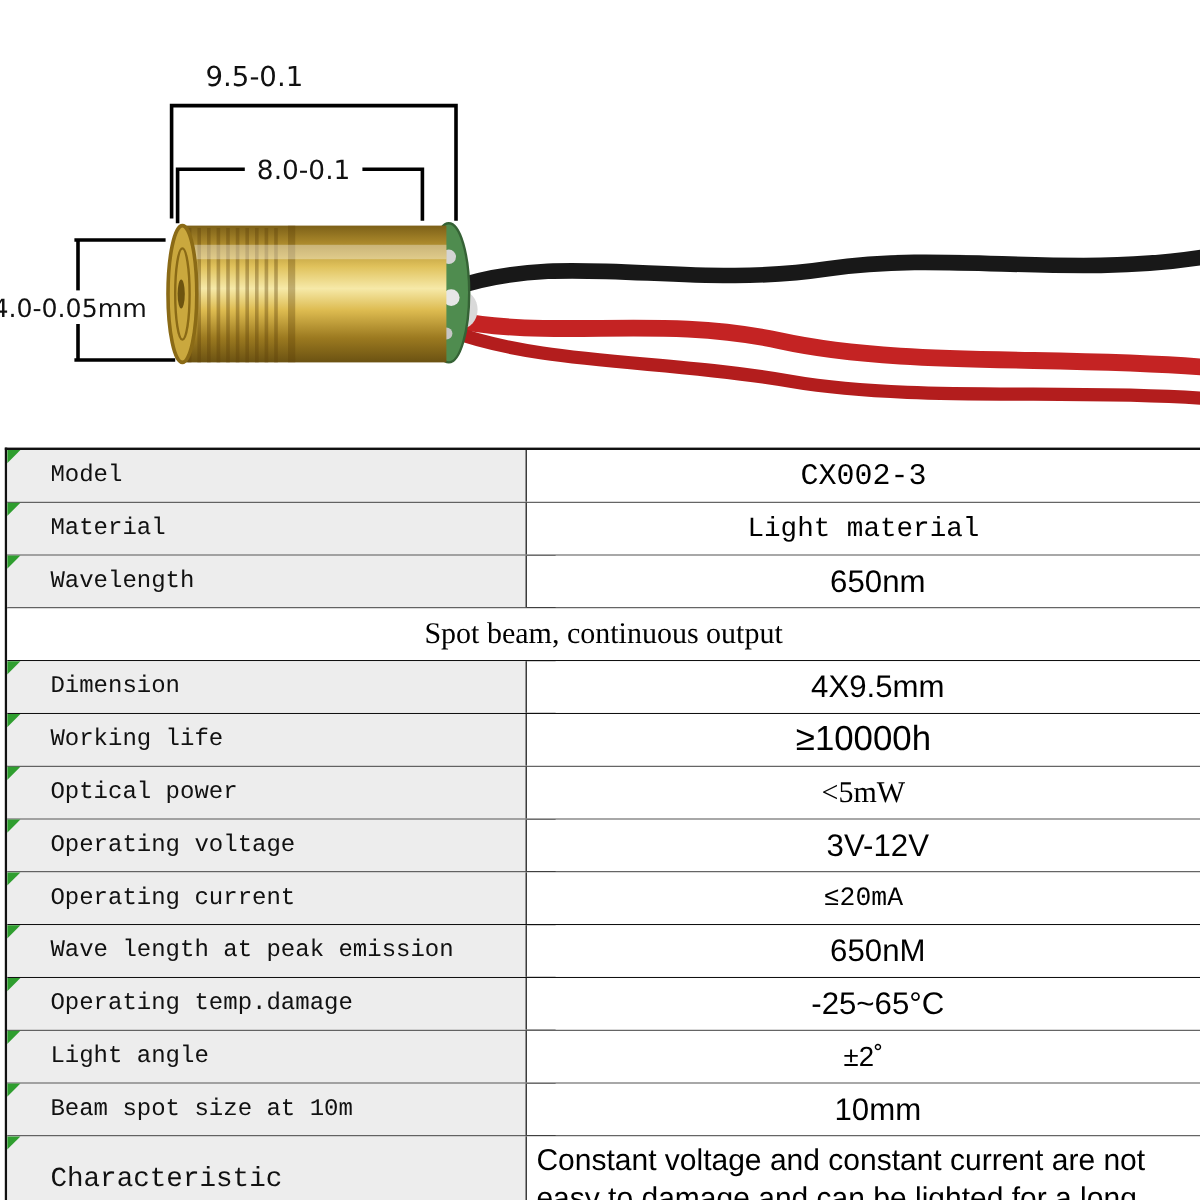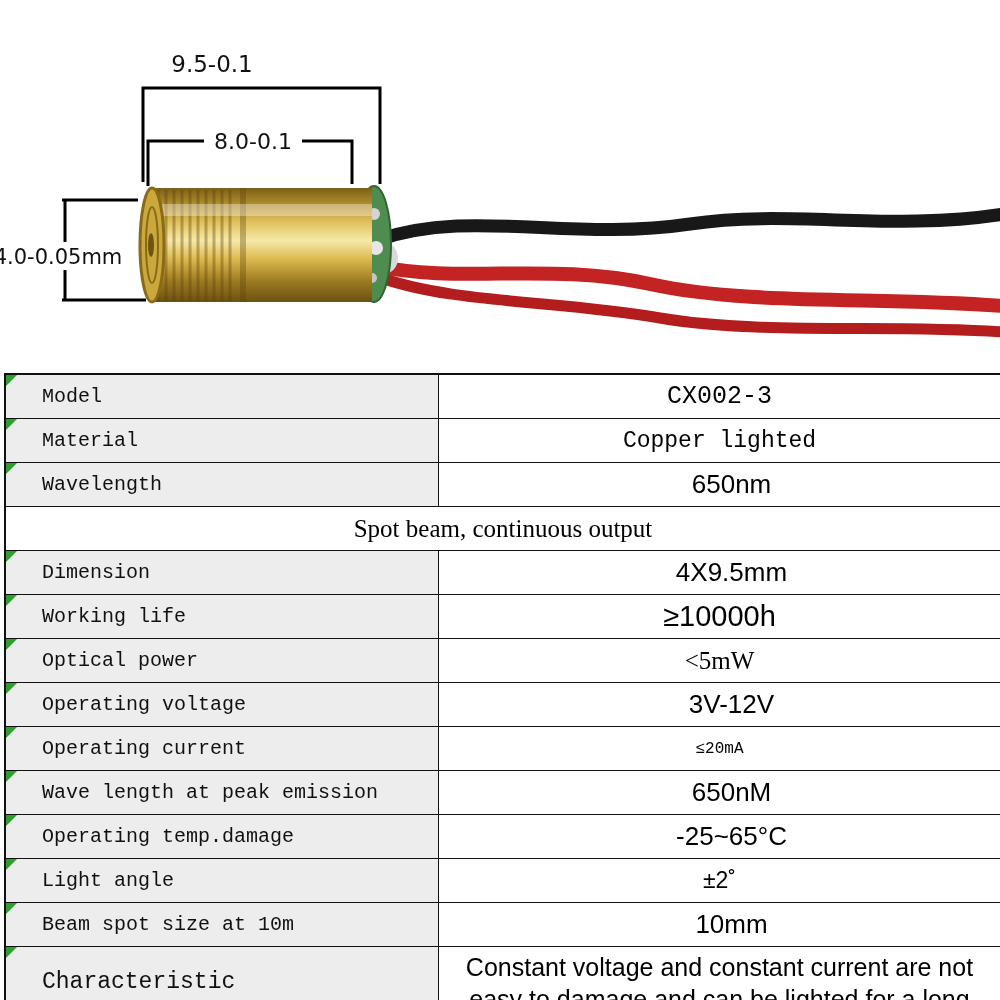"CX002-3" .value-cell { text-align: center -> left }
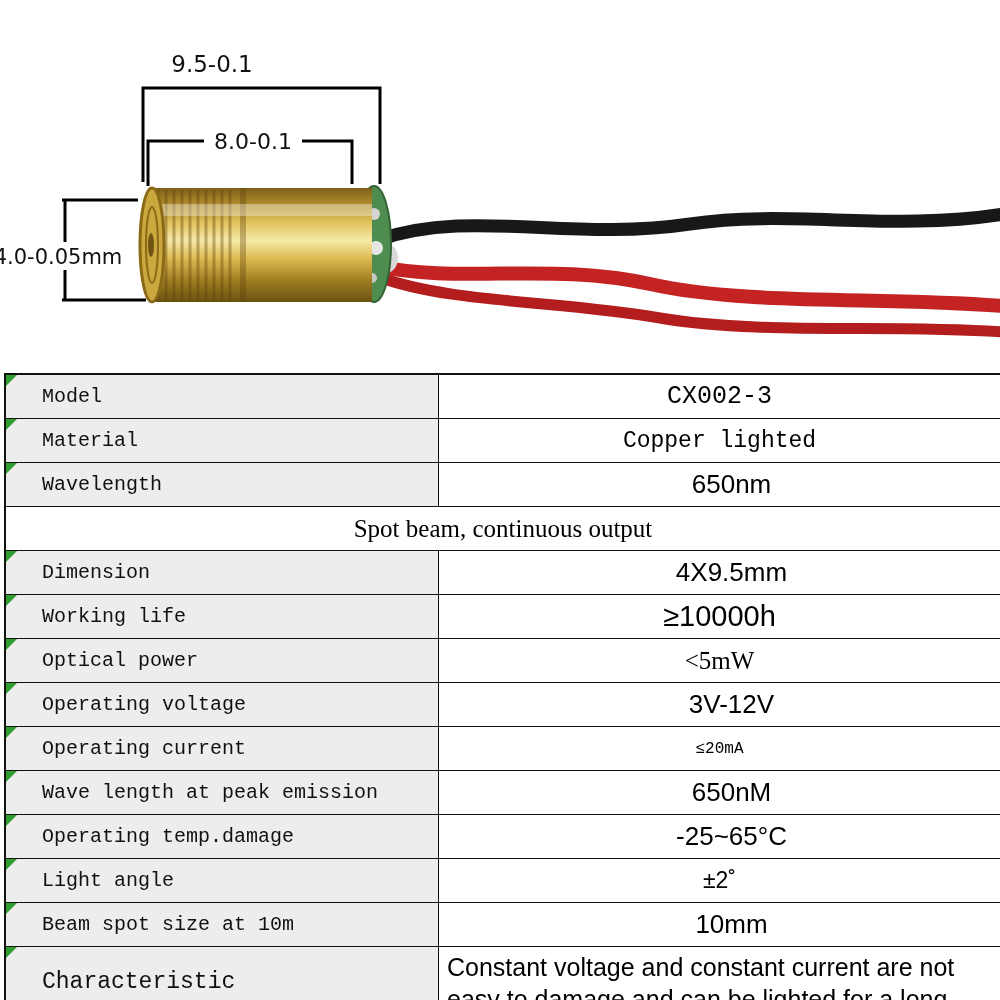"Copper lighted" div.value-cell { text: Copper lighted -> Light material }
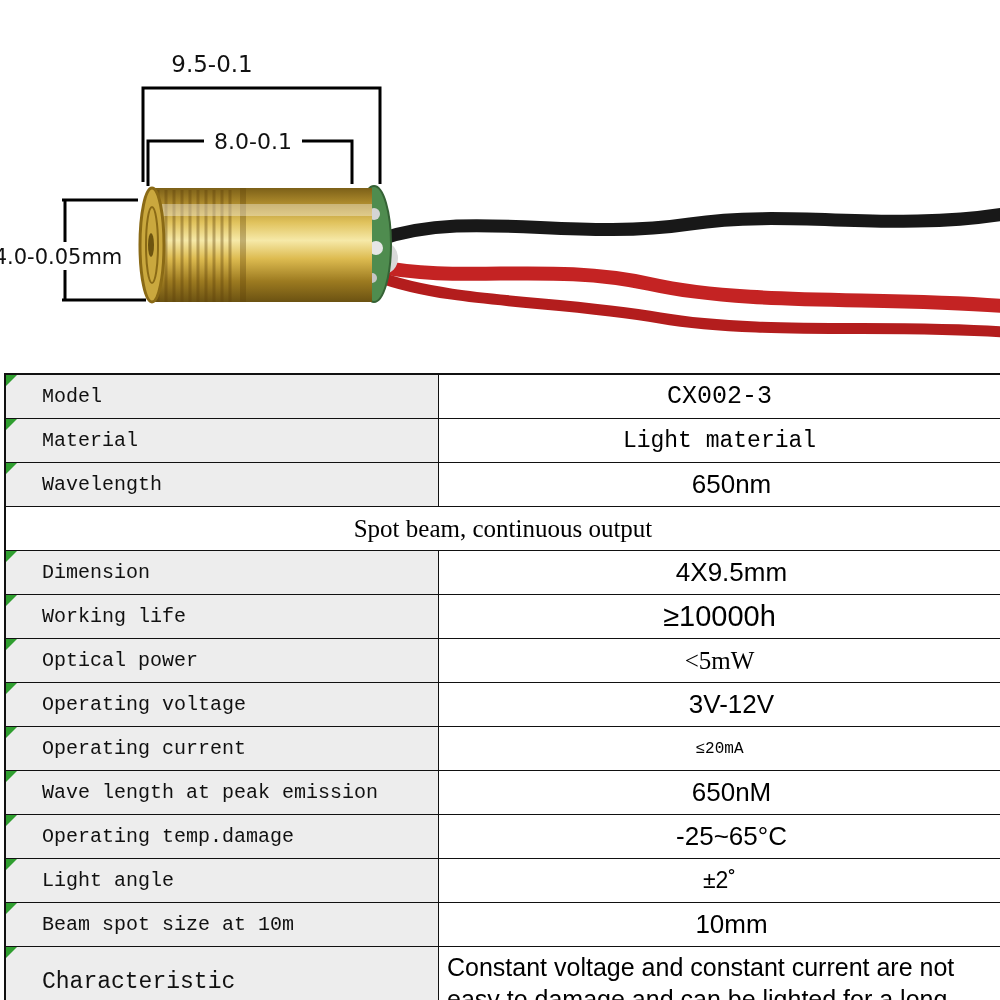"≤20mA" .v-mono22 { font-size: 16px -> 22px }
